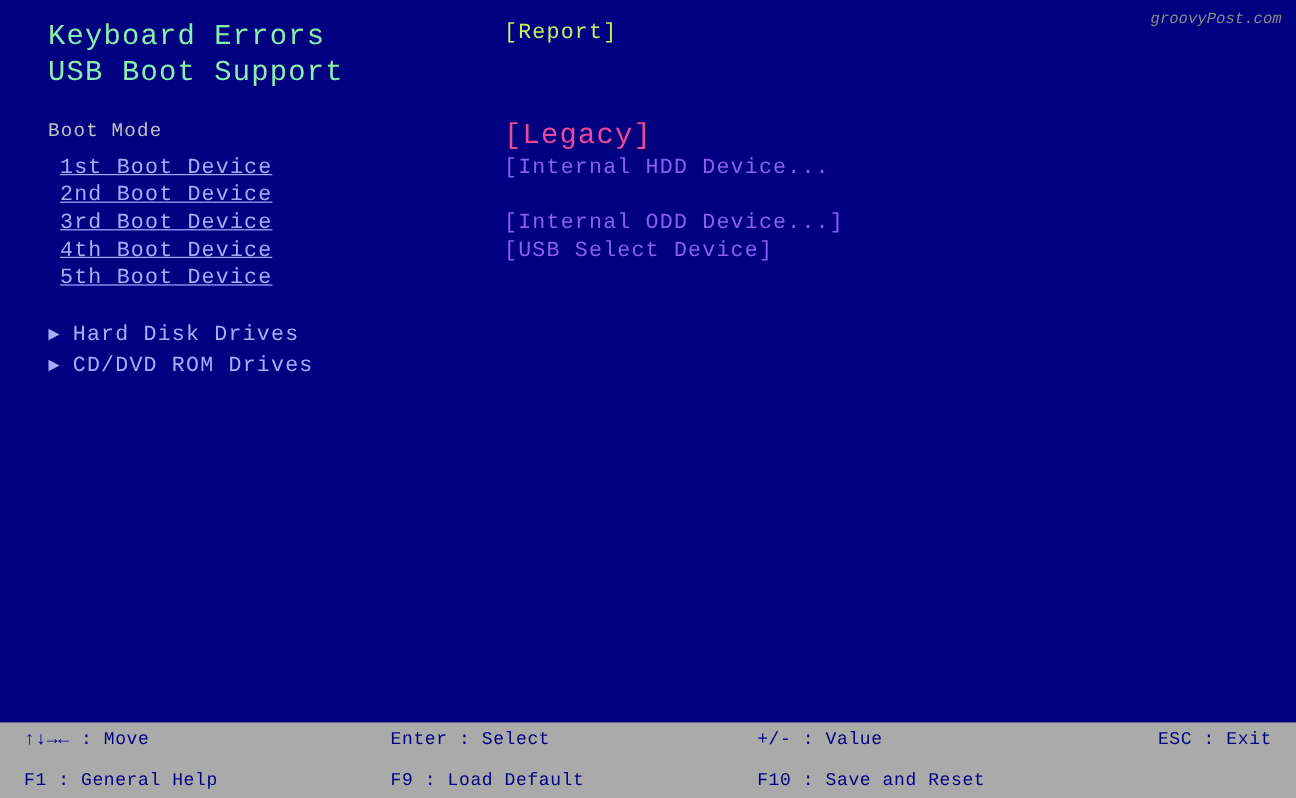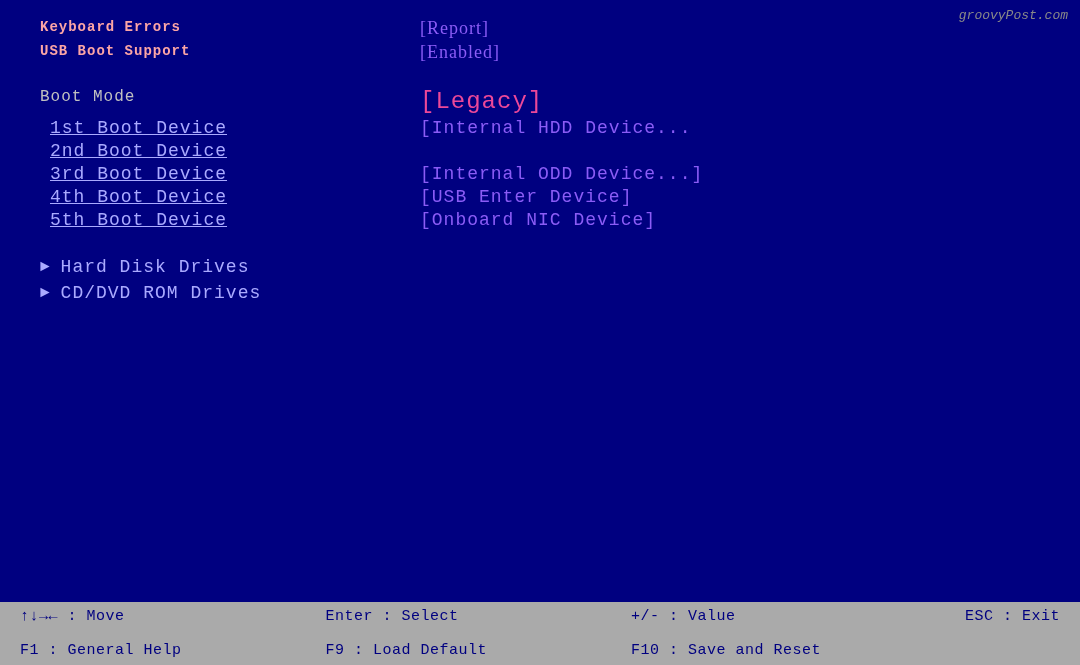"Keyboard Errors" .bios-label { color: #fca5a5 -> #86efac; font-size: 14px -> 24px; font-weight: bold -> none }
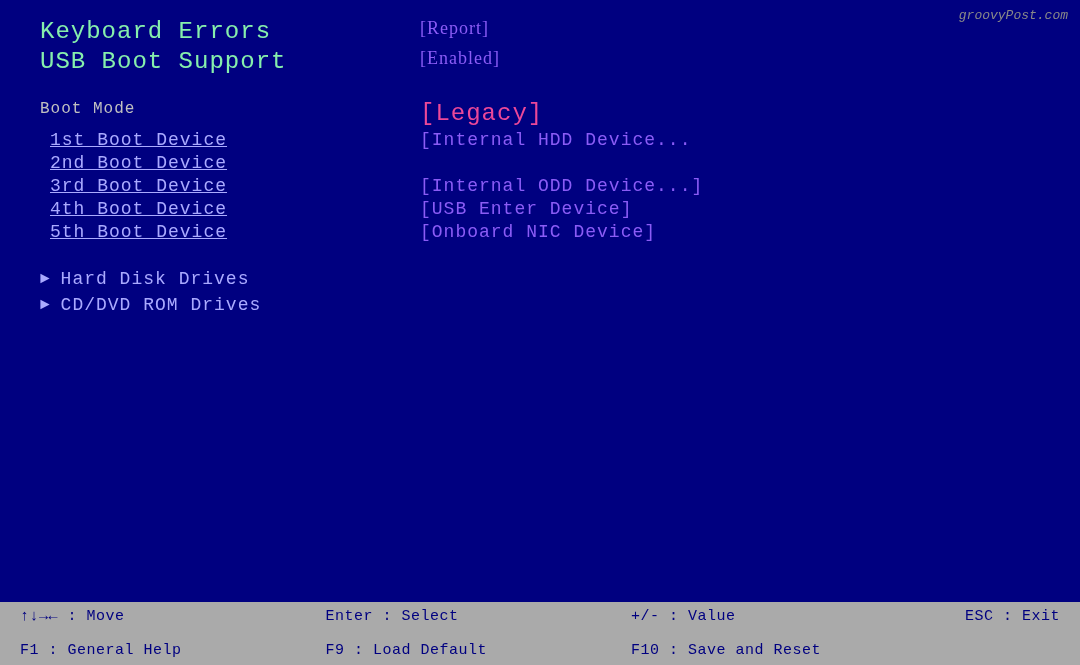"[Report]" .bios-value { color: #8b5cf6 -> #bef264; font-family: Liberation Serif, serif -> none }
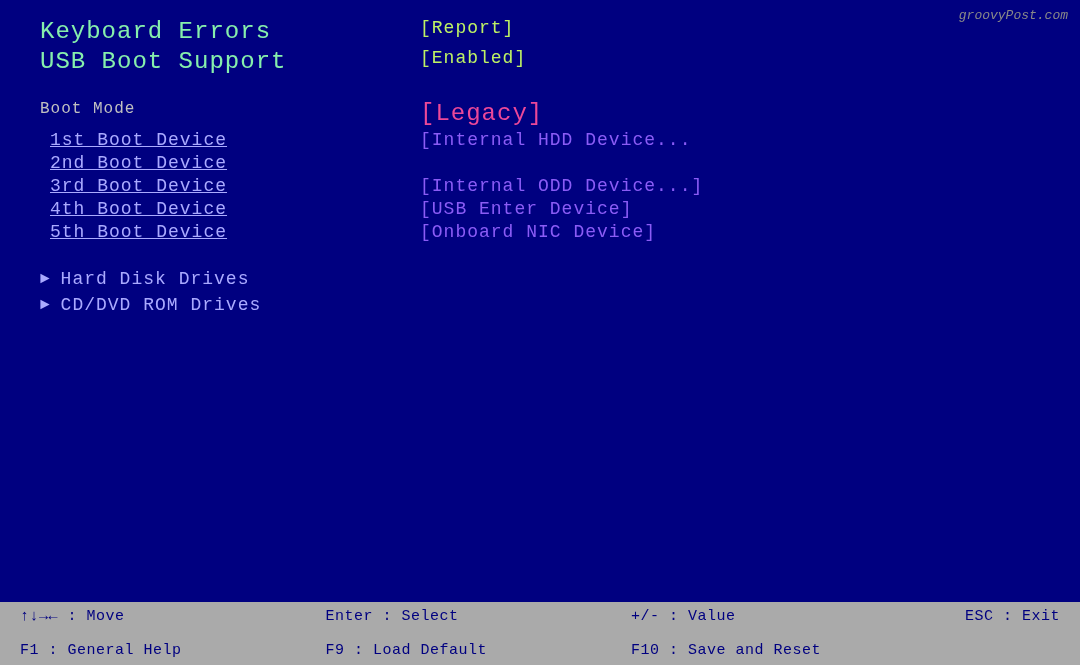"[Enabled]" div.row-right { html: <div> <span>[Enabled]</span> </div> -> none }
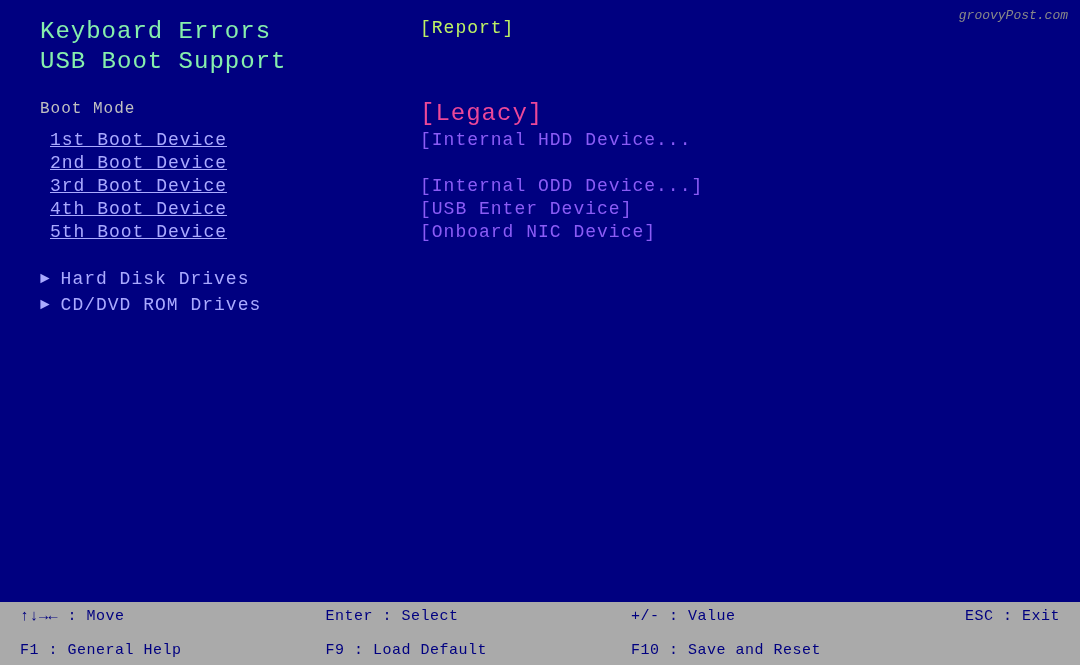"[USB Enter Device]" span.boot-device-value { text: Enter -> Select }
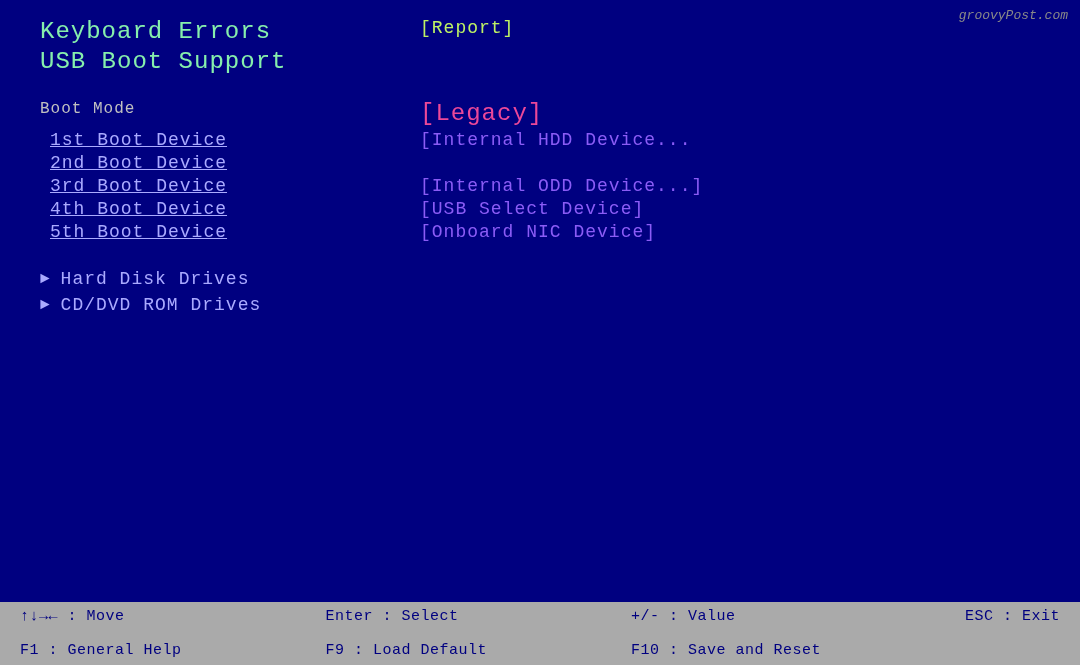"[Onboard NIC Device]" div.row-right { html: <div> <span>[Onboard NIC Device]</span> </div> -> none }
